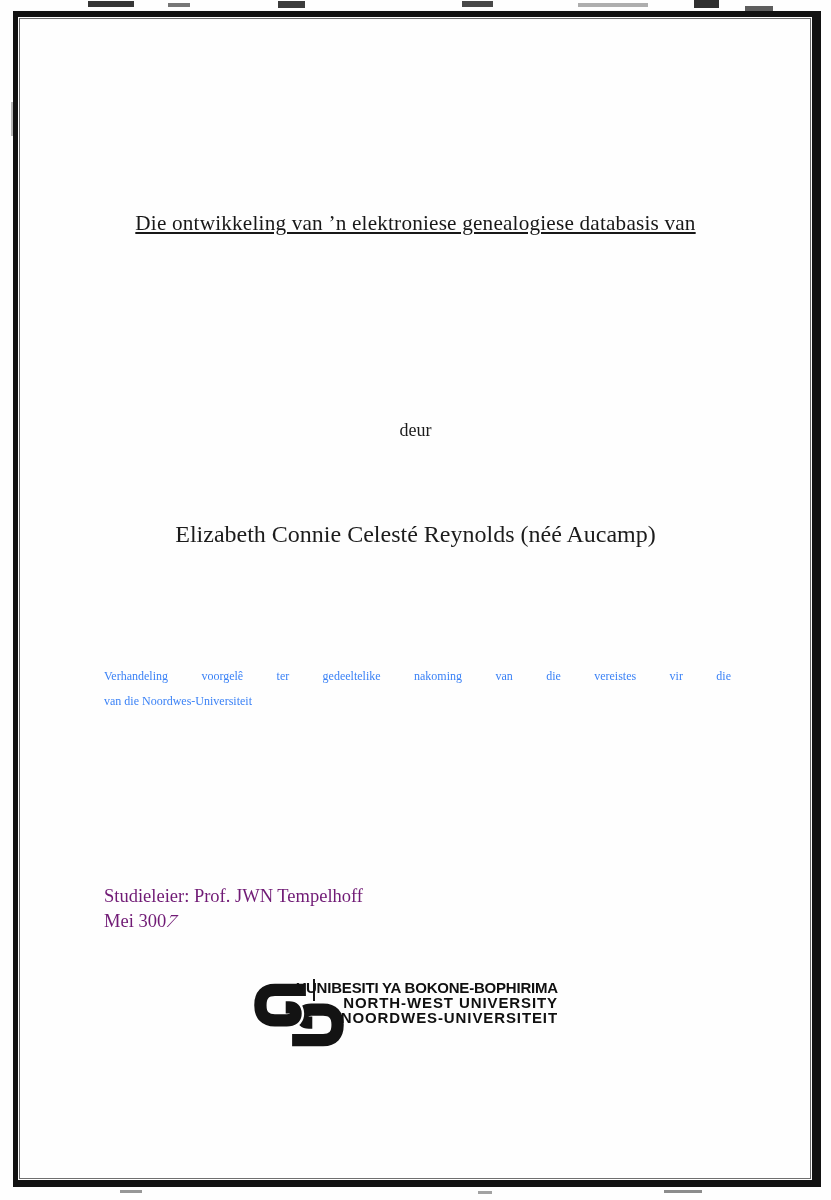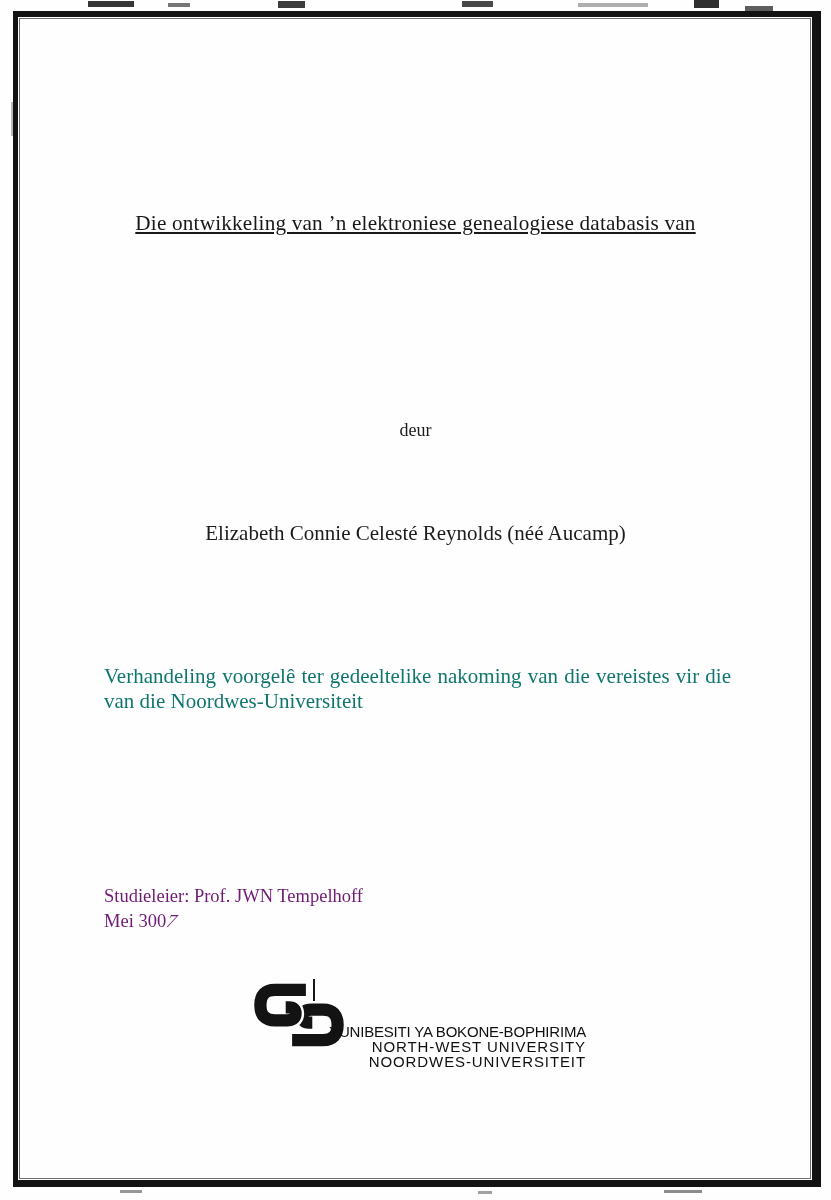"Elizabeth Connie Celesté Reynolds (néé" .author { font-size: 21px -> 24px }
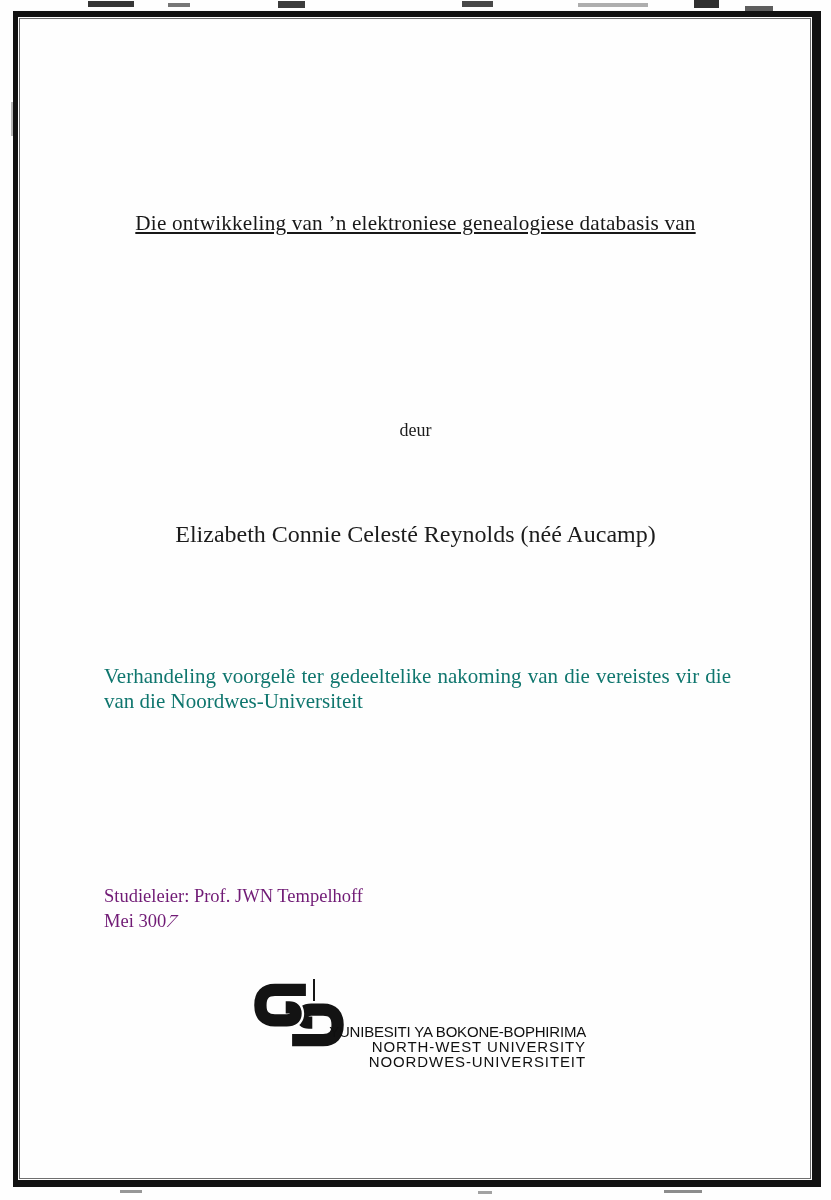"Verhandeling voorgelê ter gedeeltelike" .statement { color: #0f766e -> #3b82f6; font-size: 21px -> 12px }
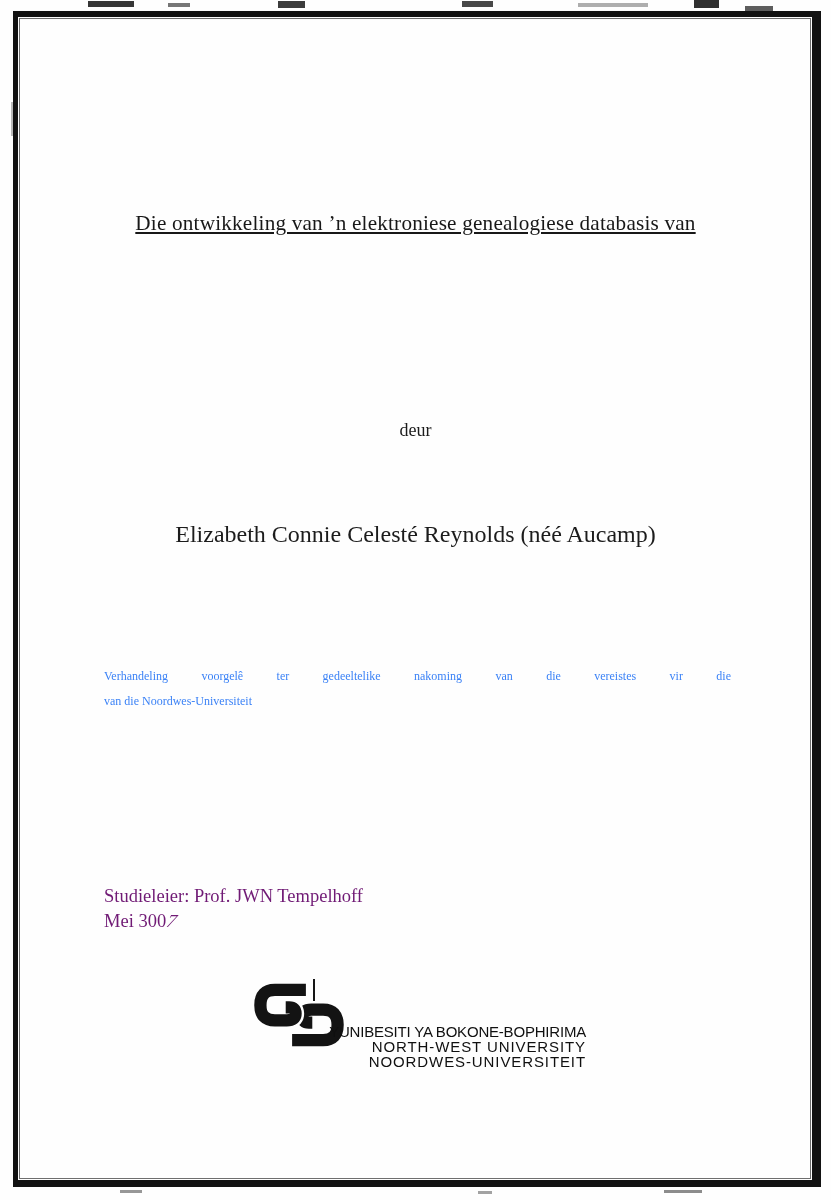"YUNIBESITI YA BOKONE-BOPHIRIMA" .logo-text { font-weight: 400 -> 700; left: 324px -> 296px; margin-top: 44px -> none }
